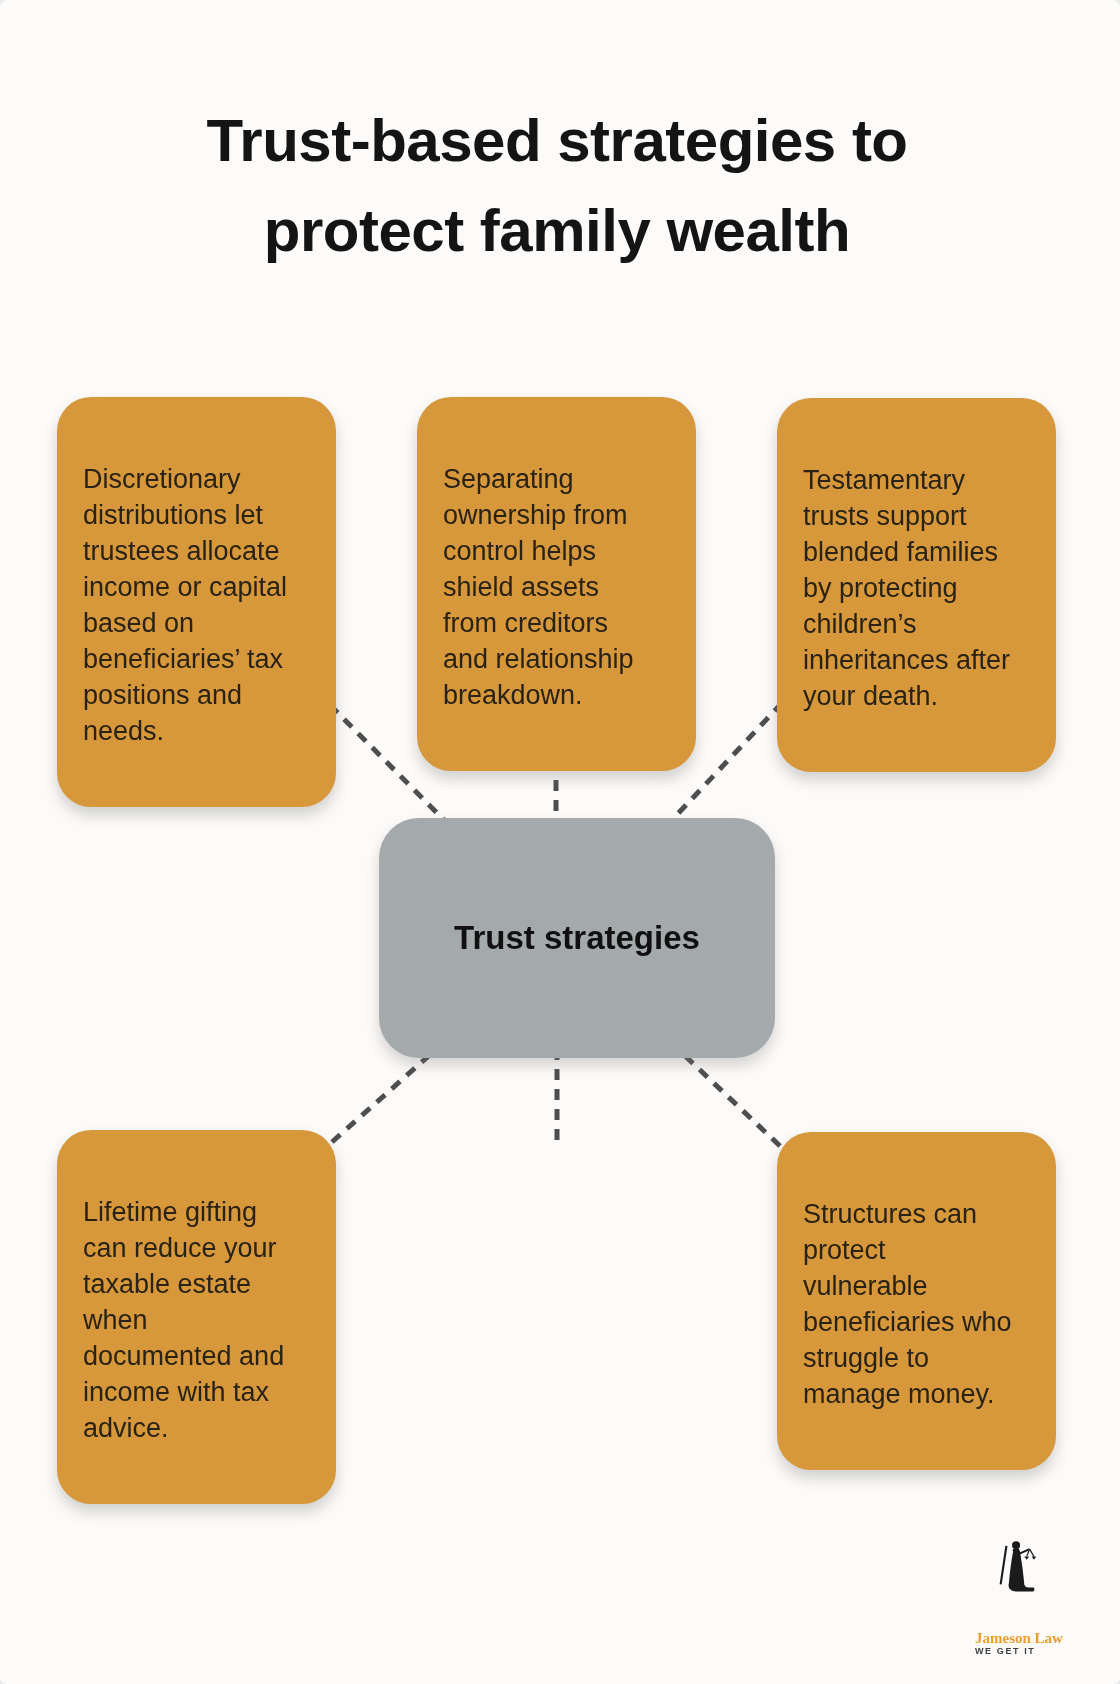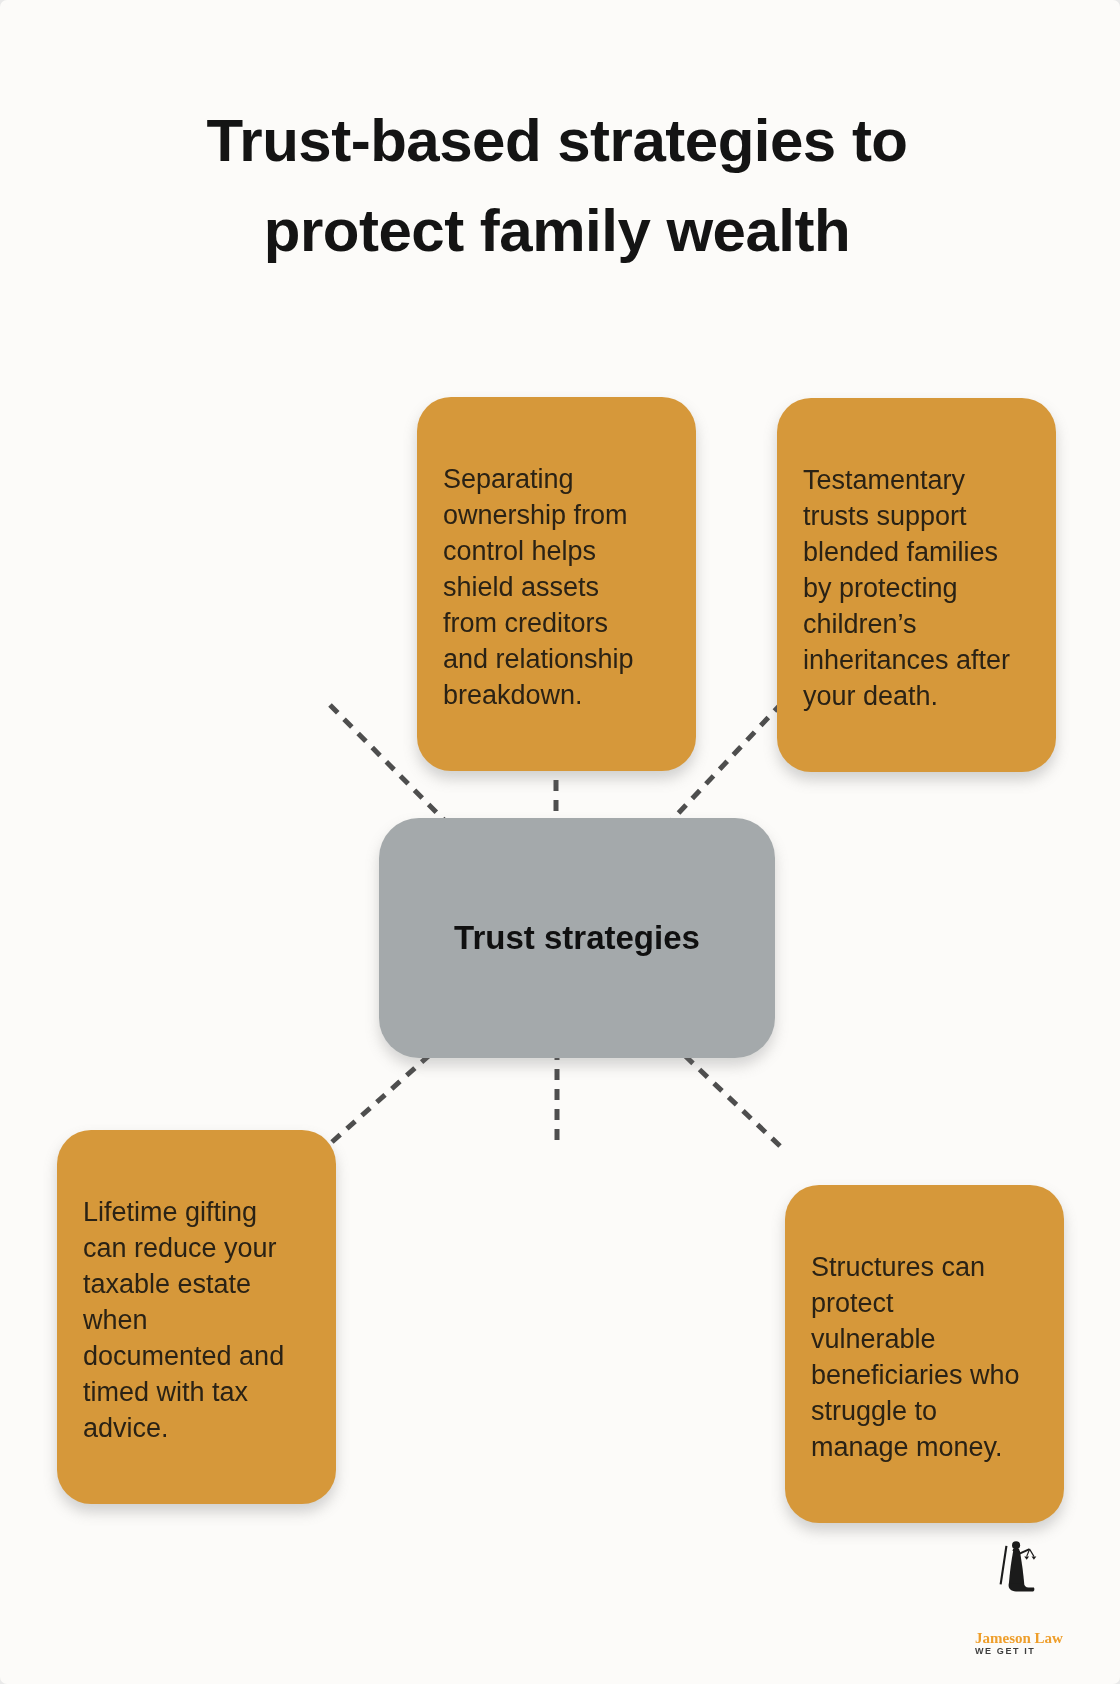"Discretionary" div.node { html: none -> <div> <p>Discretionary distributions let trustees allocate income or capital based on beneficiaries’ tax positions and needs.</p> </div> }
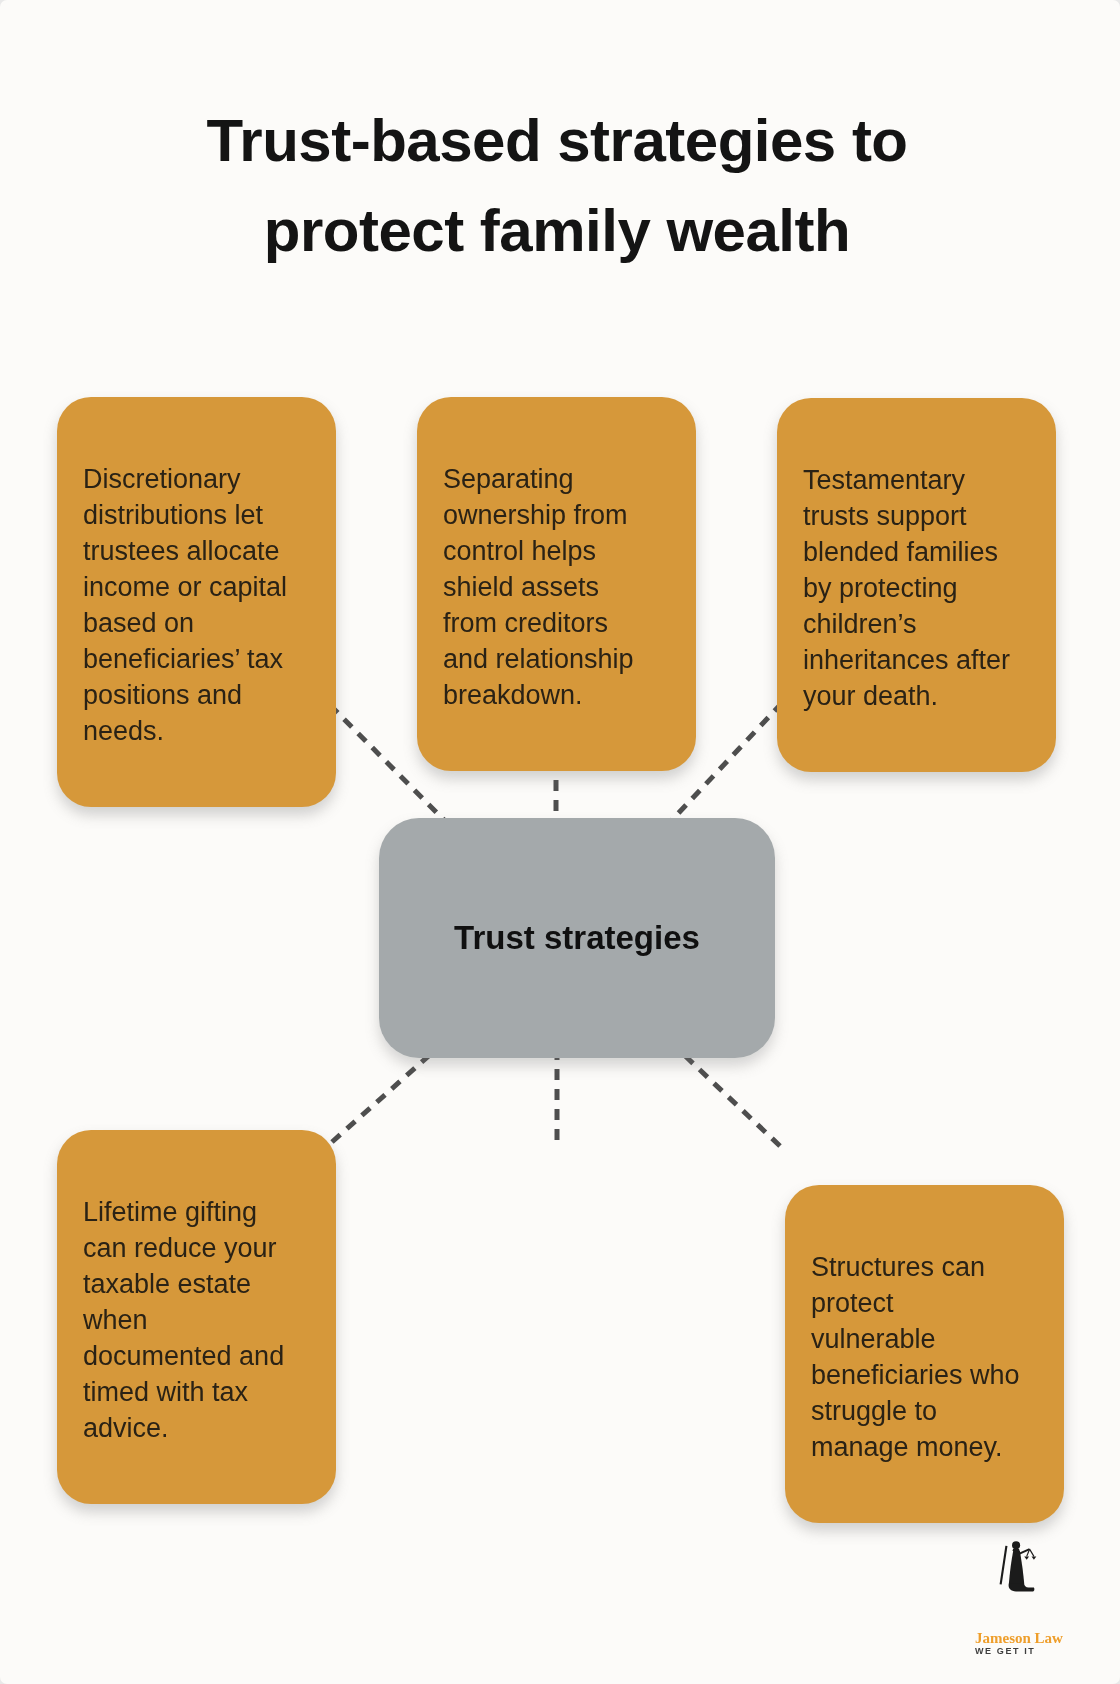"Lifetime gifting" p { text: timed -> income }
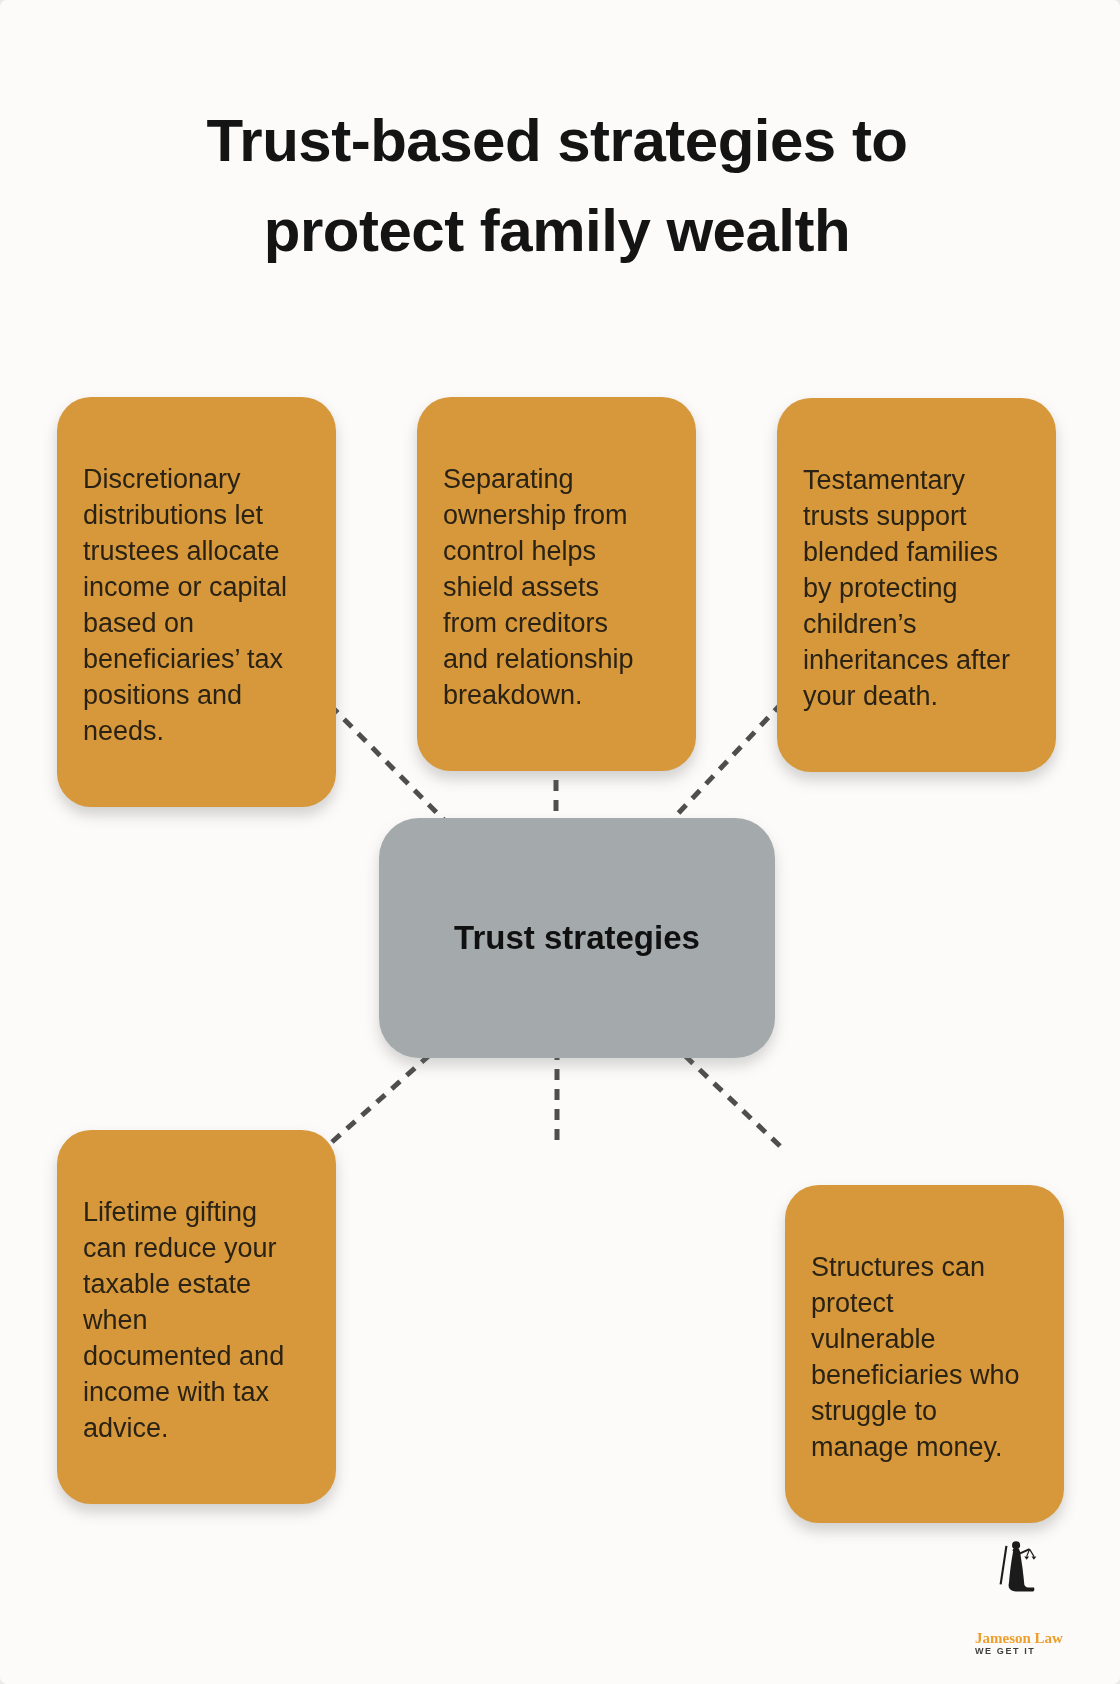"Structures can" .node-br { margin-left: 8px -> none; top: 1185px -> 1132px }
